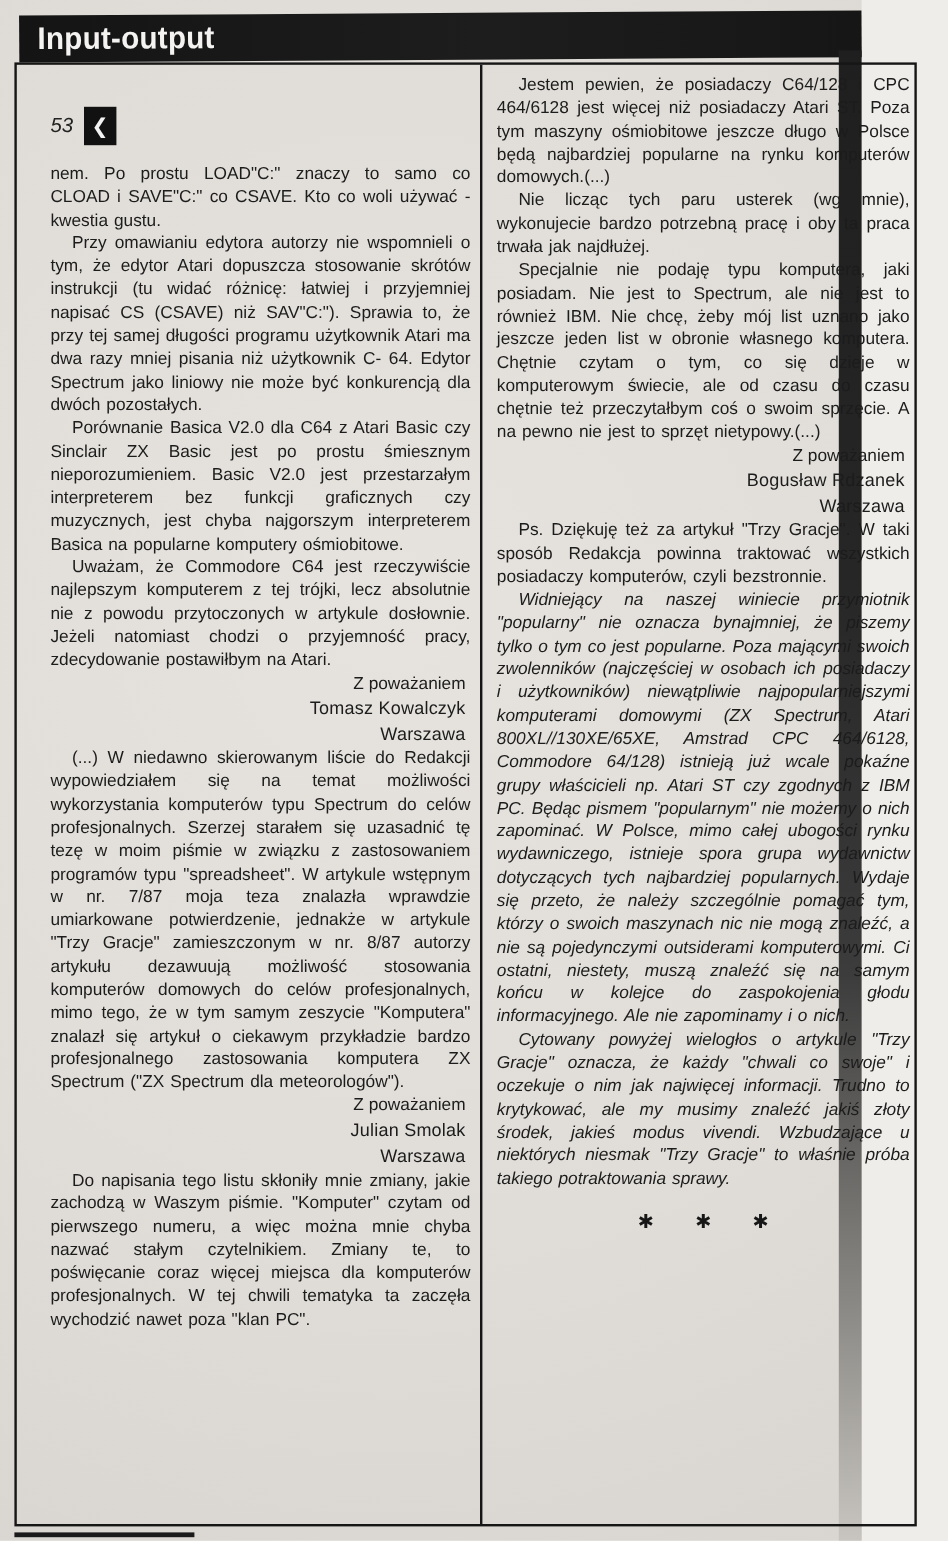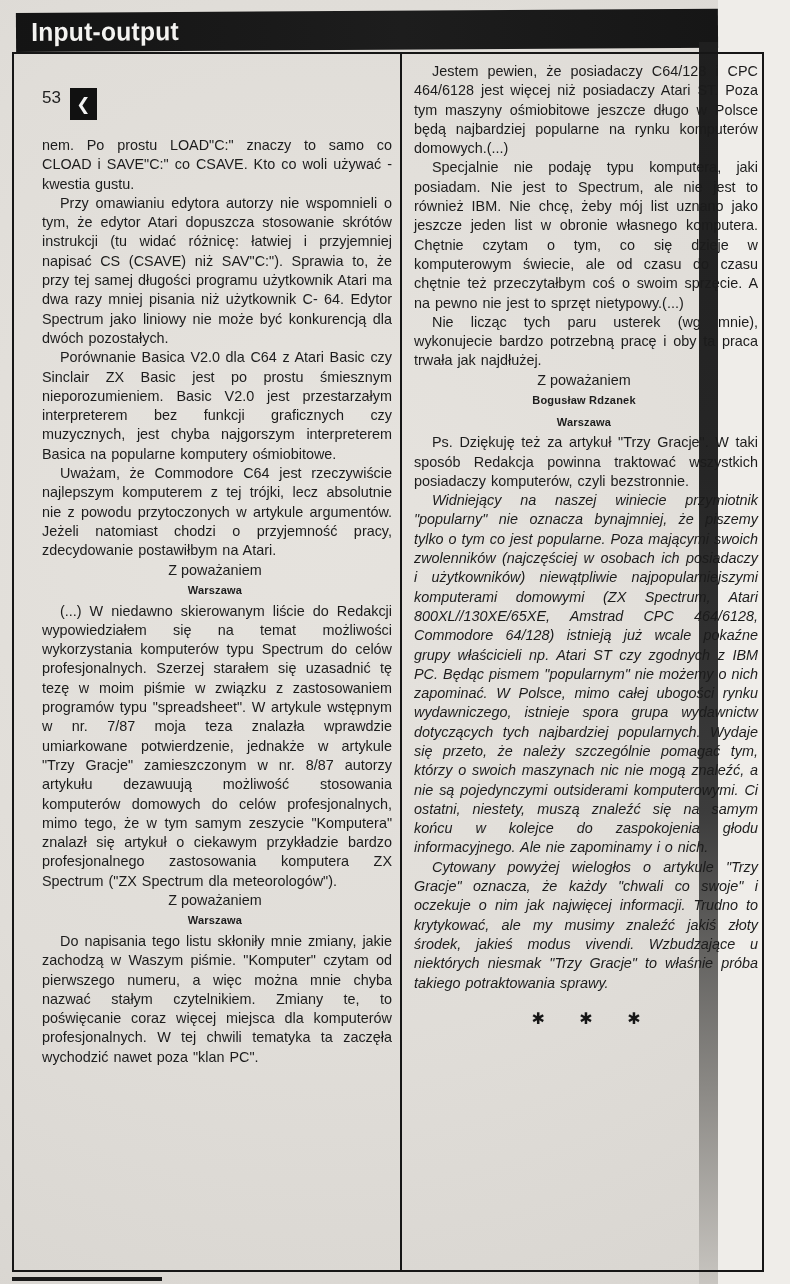"53" .marker { align-items: flex-start -> center; font-style: none -> italic }
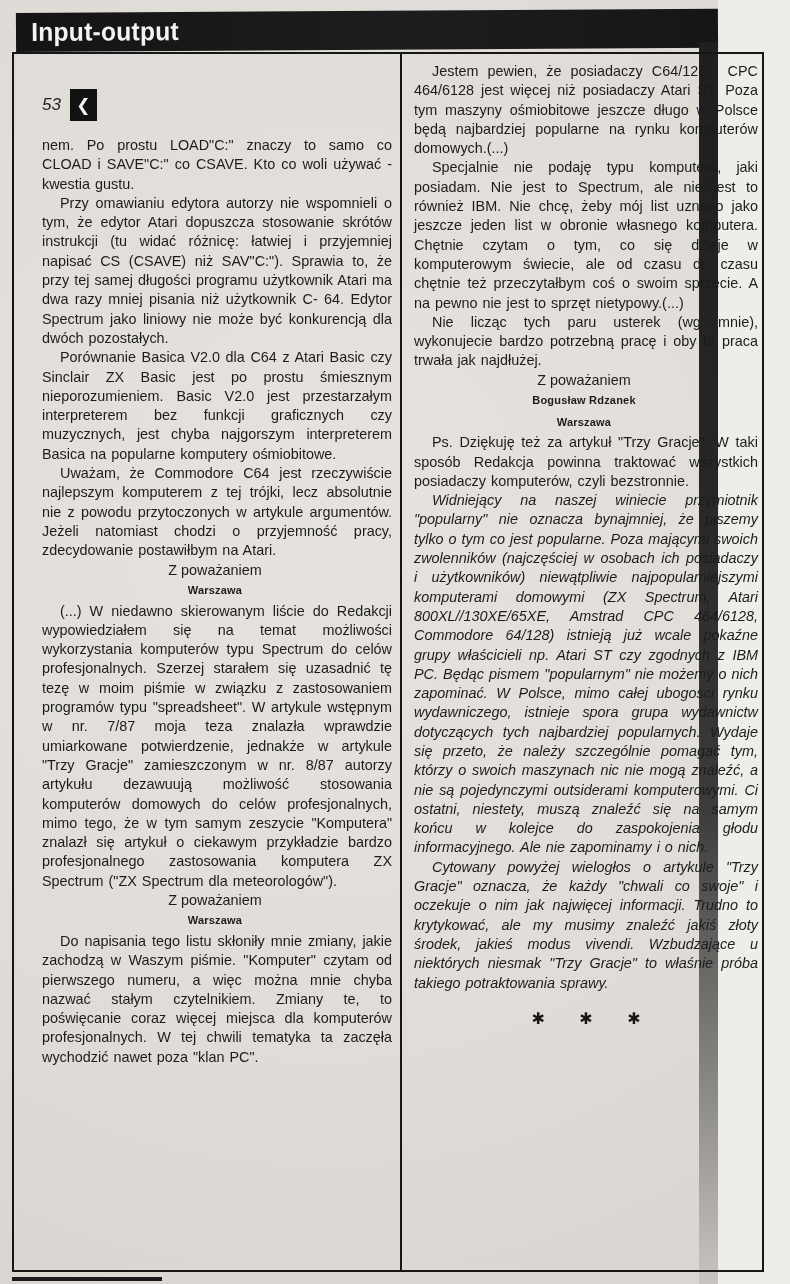"Specjalnie nie podaję typu komputera," p.p { order: before "Nie licząc tych paru usterek" -> after "Nie licząc tych paru usterek" }
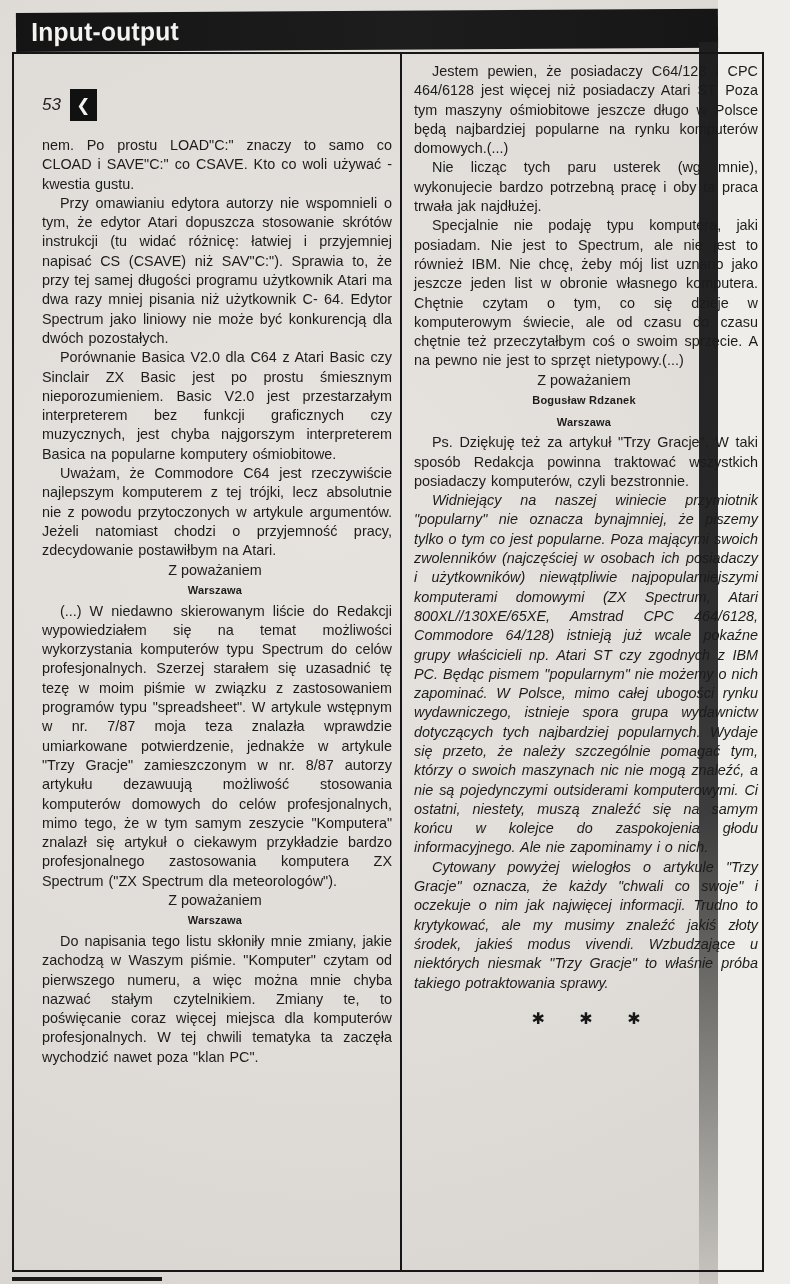"Z poważaniem" .signoff { text-align: center -> right }
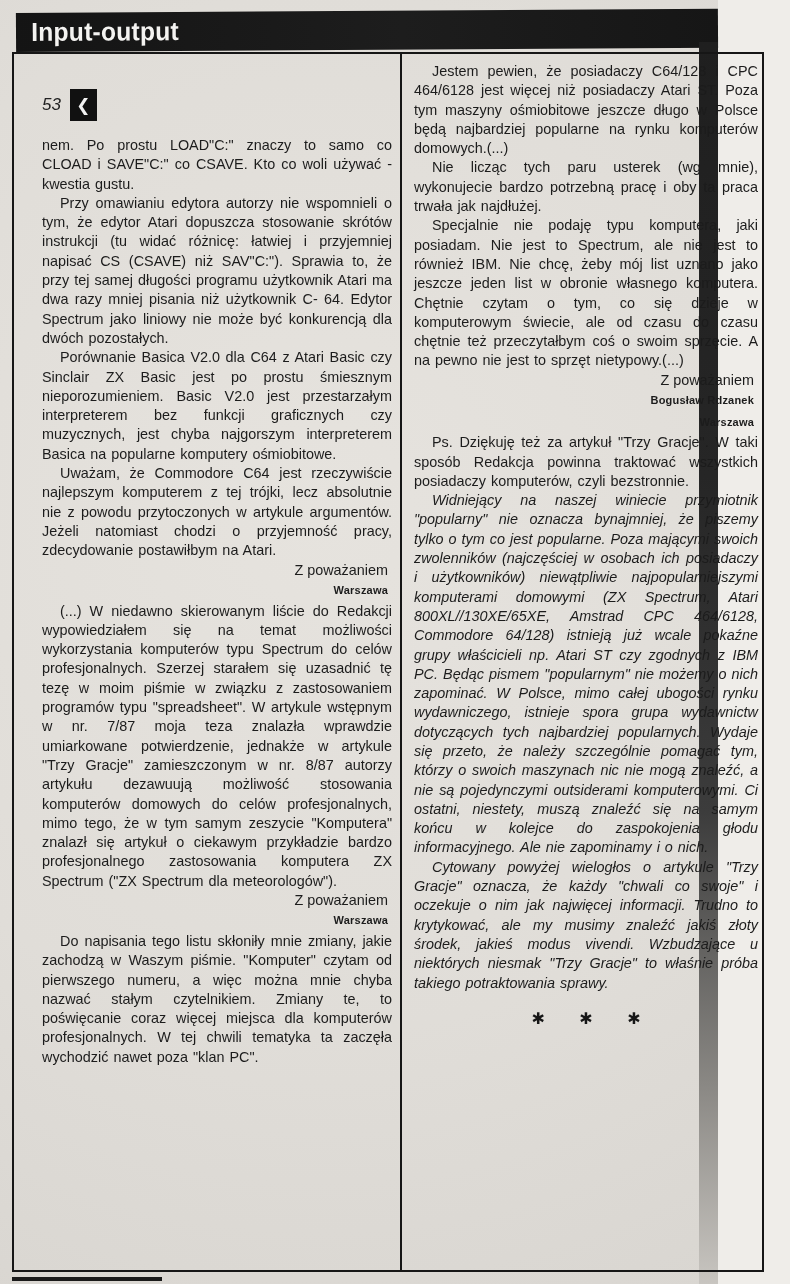"Bogusław Rdzanek" .signoff .name { font-size: 11px -> 15px; font-weight: bold -> normal }
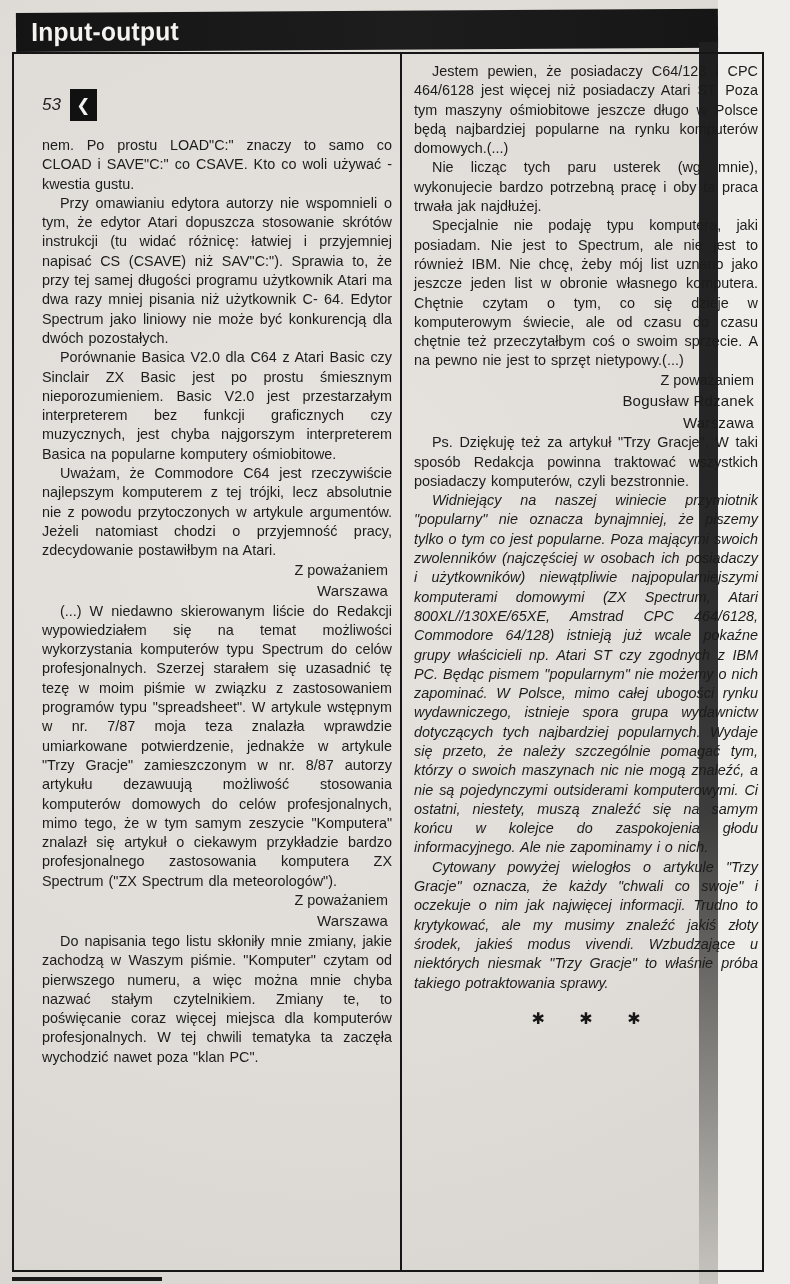"Uważam, że Commodore C64 jest" p.p { text: argumentów -> dosłownie }
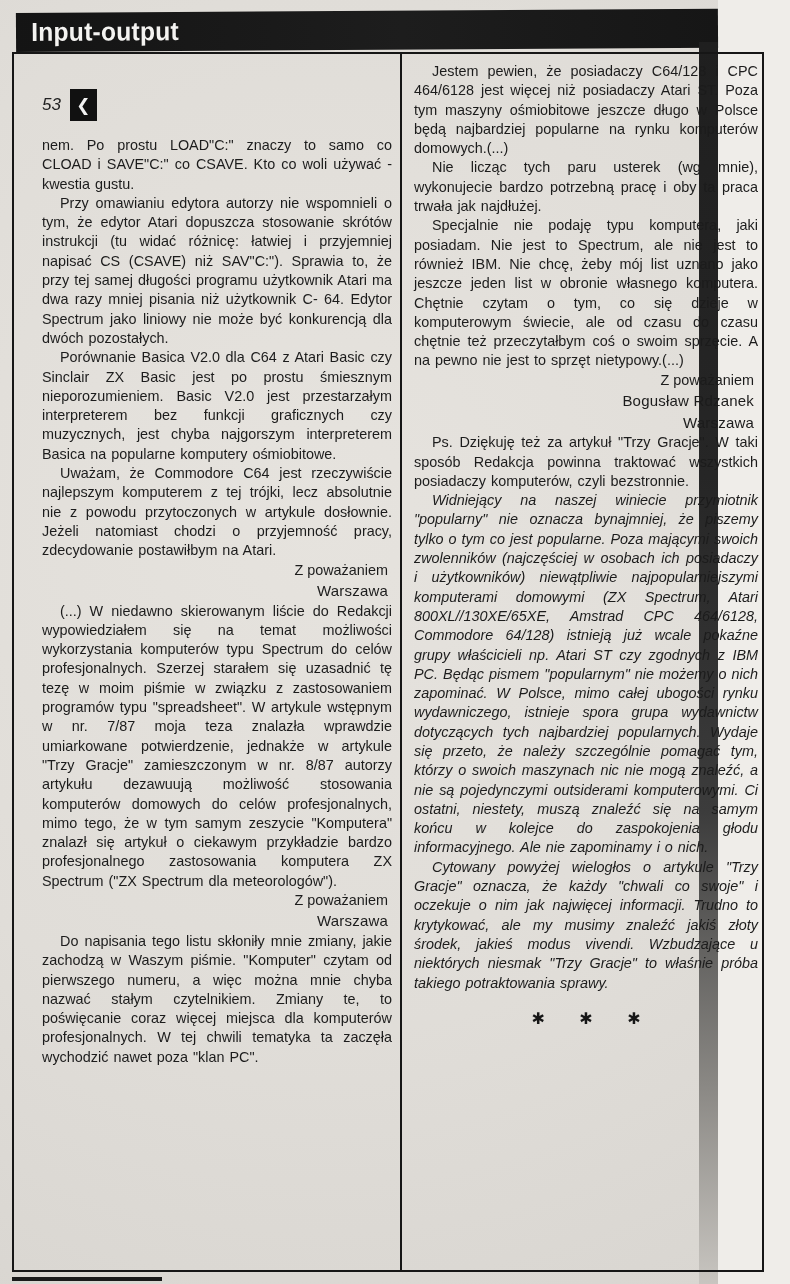"Tomasz Kowalczyk" div.name { html: none -> <div>Tomasz Kowalczyk</div> }
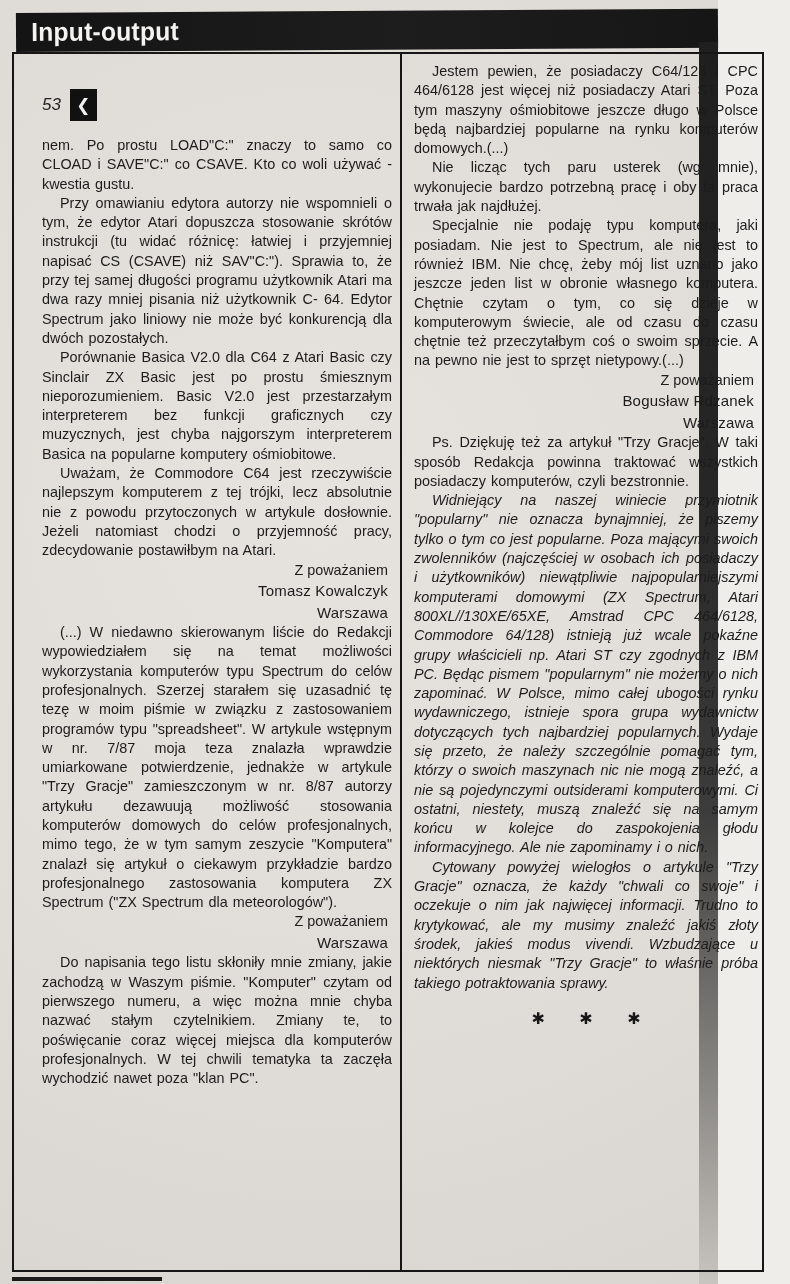"Julian Smolak" div.name { html: none -> <div>Julian Smolak</div> }
